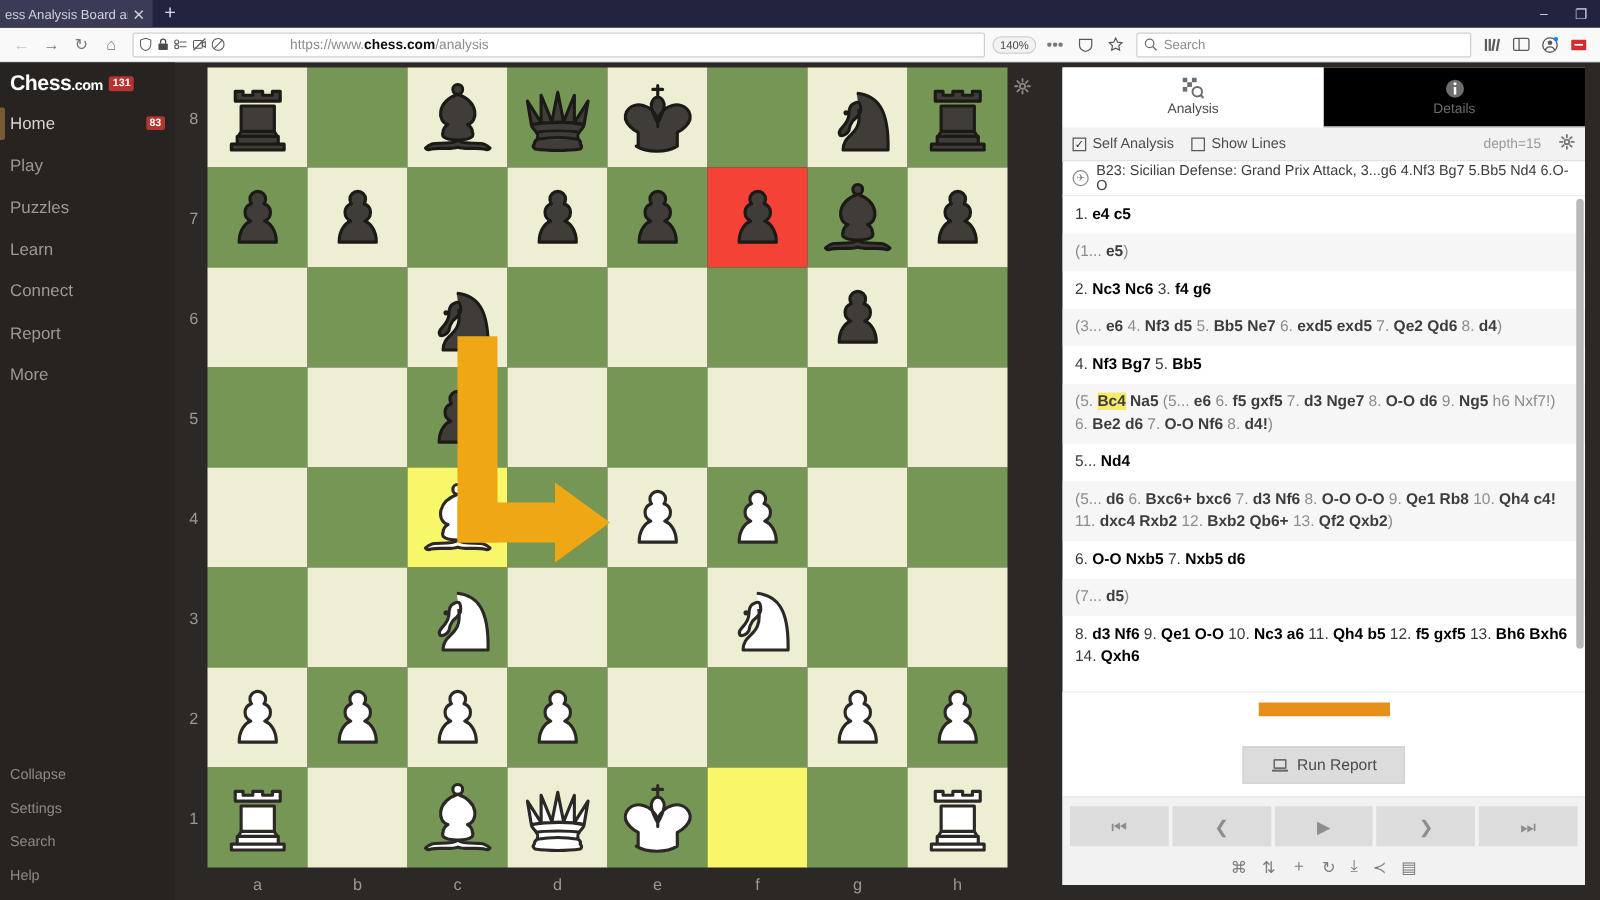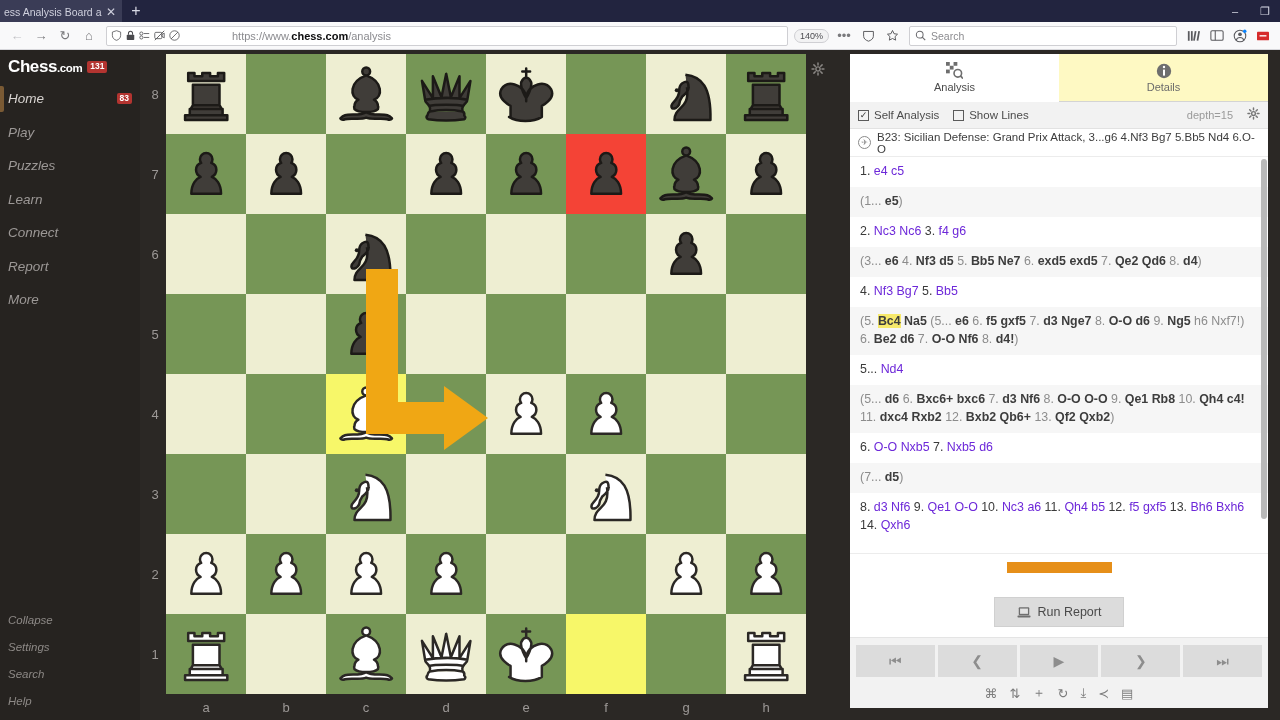"Details" .ptab { background: #fef9c3 -> #000000 }
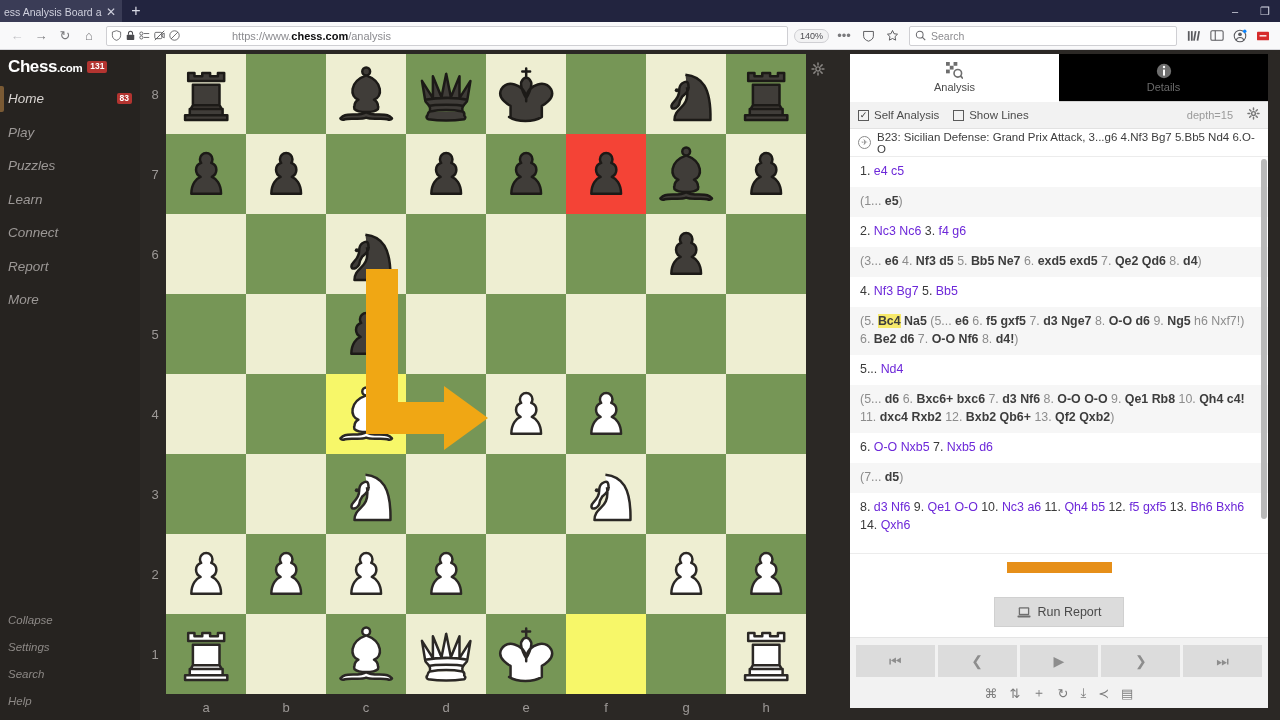"Home" .nav-item .lbl { font-style: italic -> none }
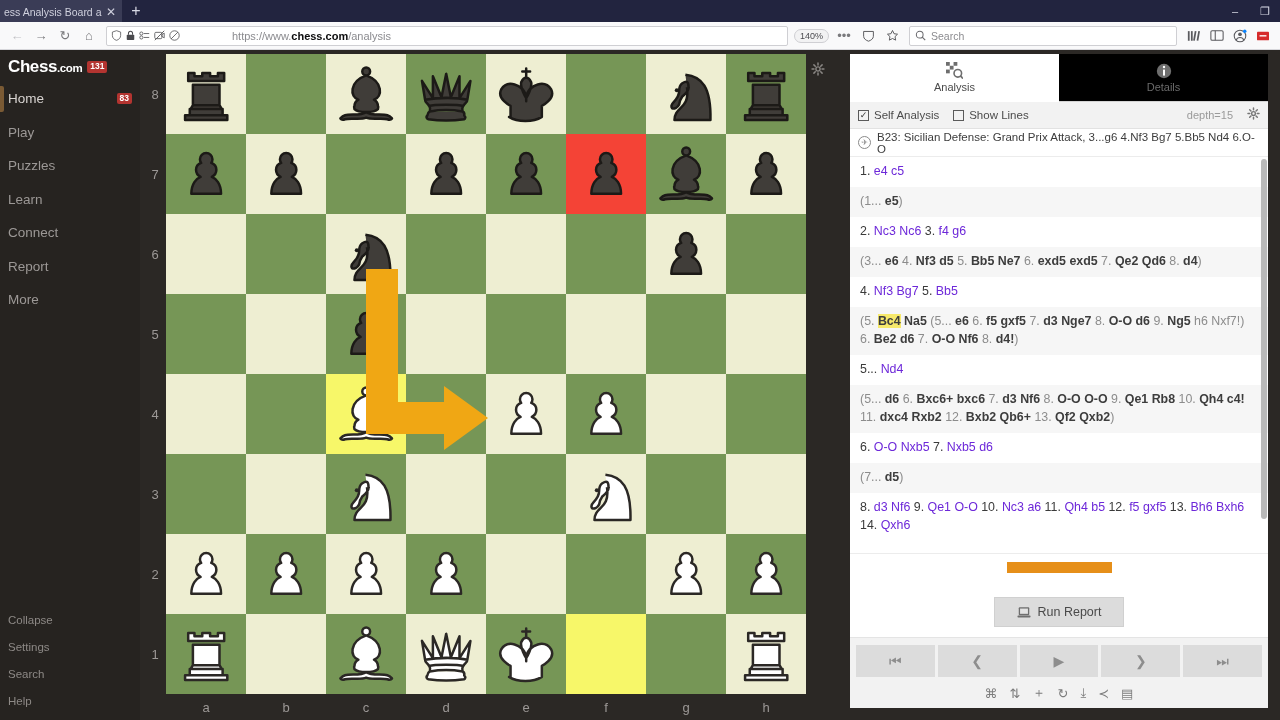"e4 c5" .mv b { color: #6d28d9 -> #000000; font-weight: 400 -> 700 }
